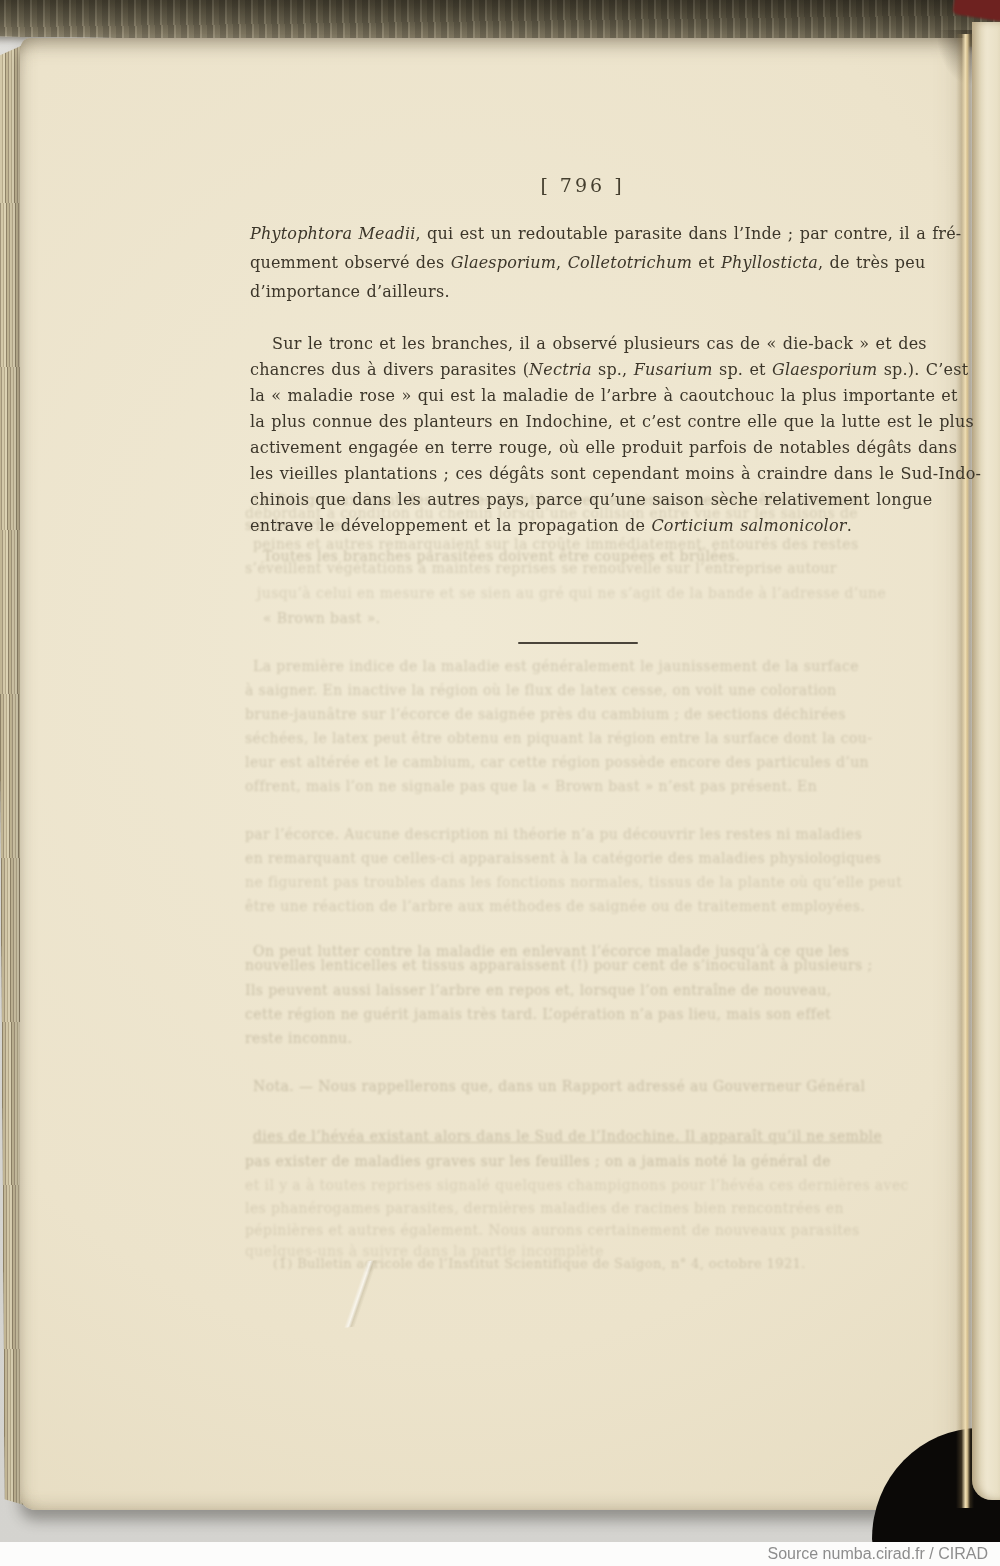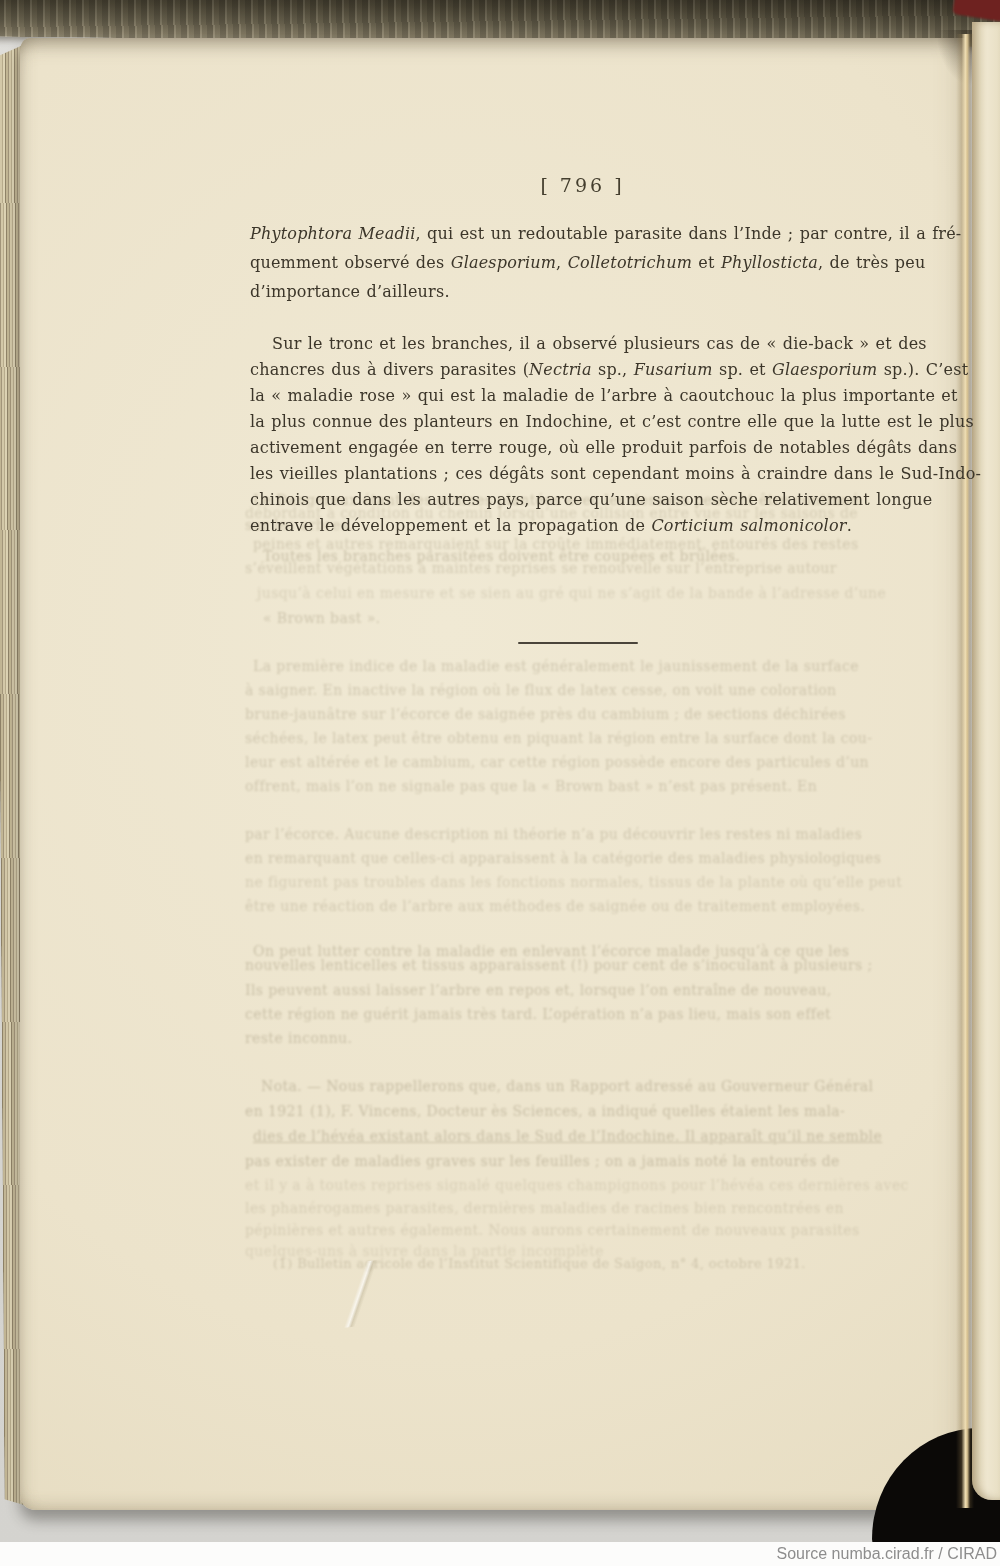"Nota. — Nous rappellerons que," div.gline { margin-left: 8px -> none }
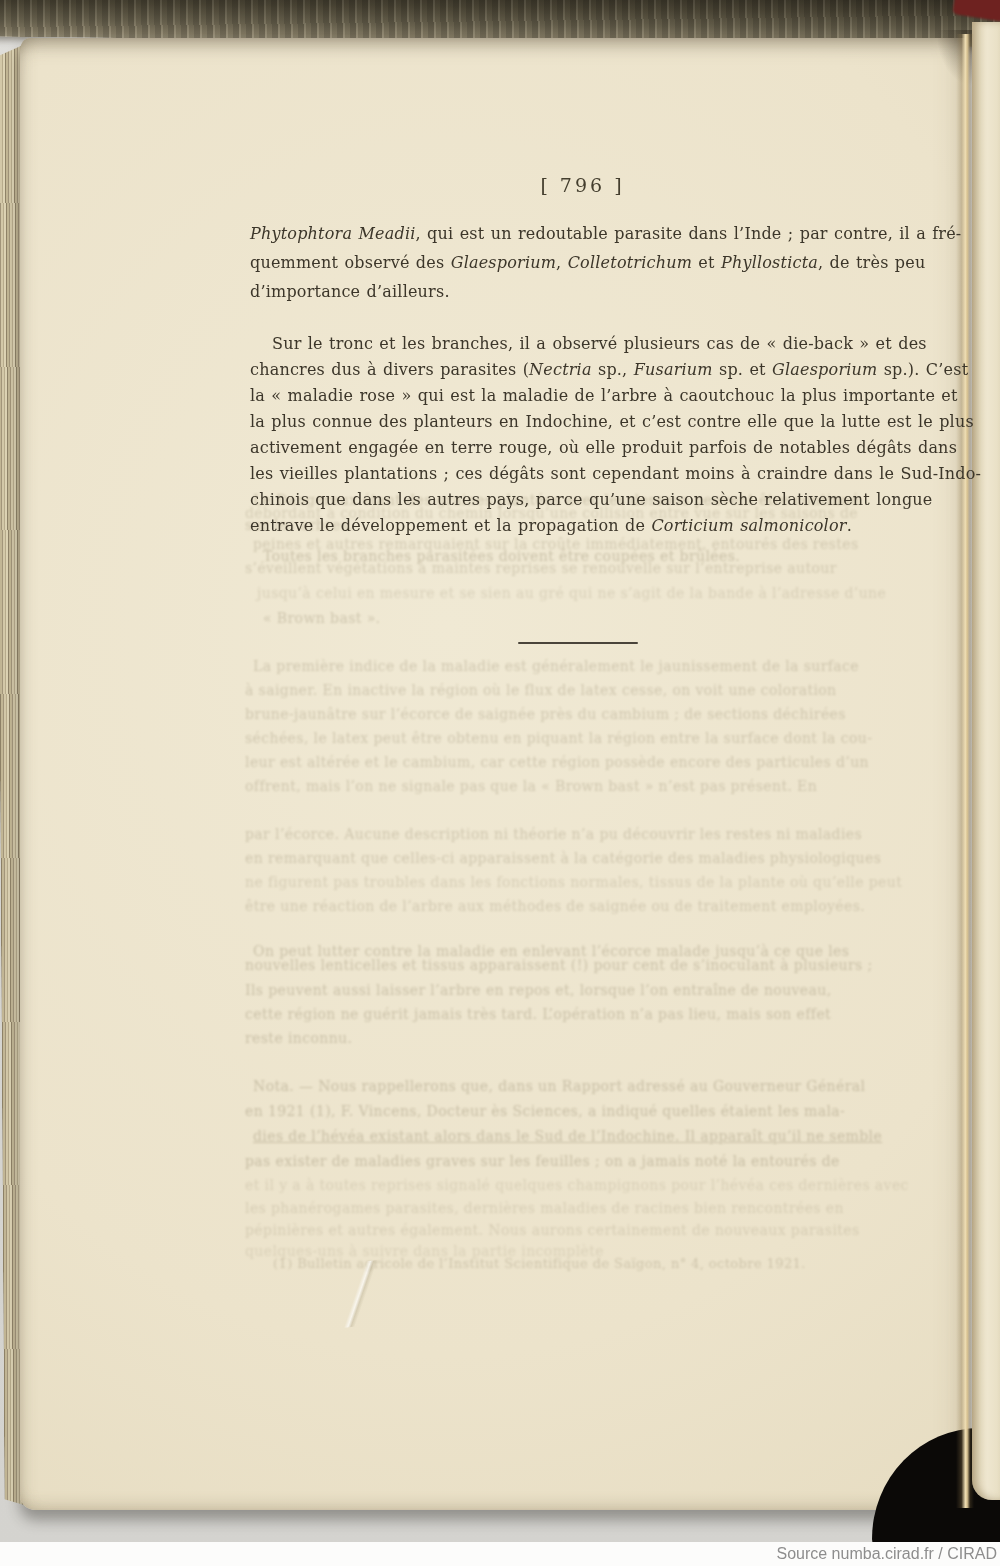"en 1921 (1), F. Vincens," div.gline { html: <div>en 1921 (1), F. Vincens, Docteur ès Sciences, a indiqué quelles étaient les mala-</div> -> none }
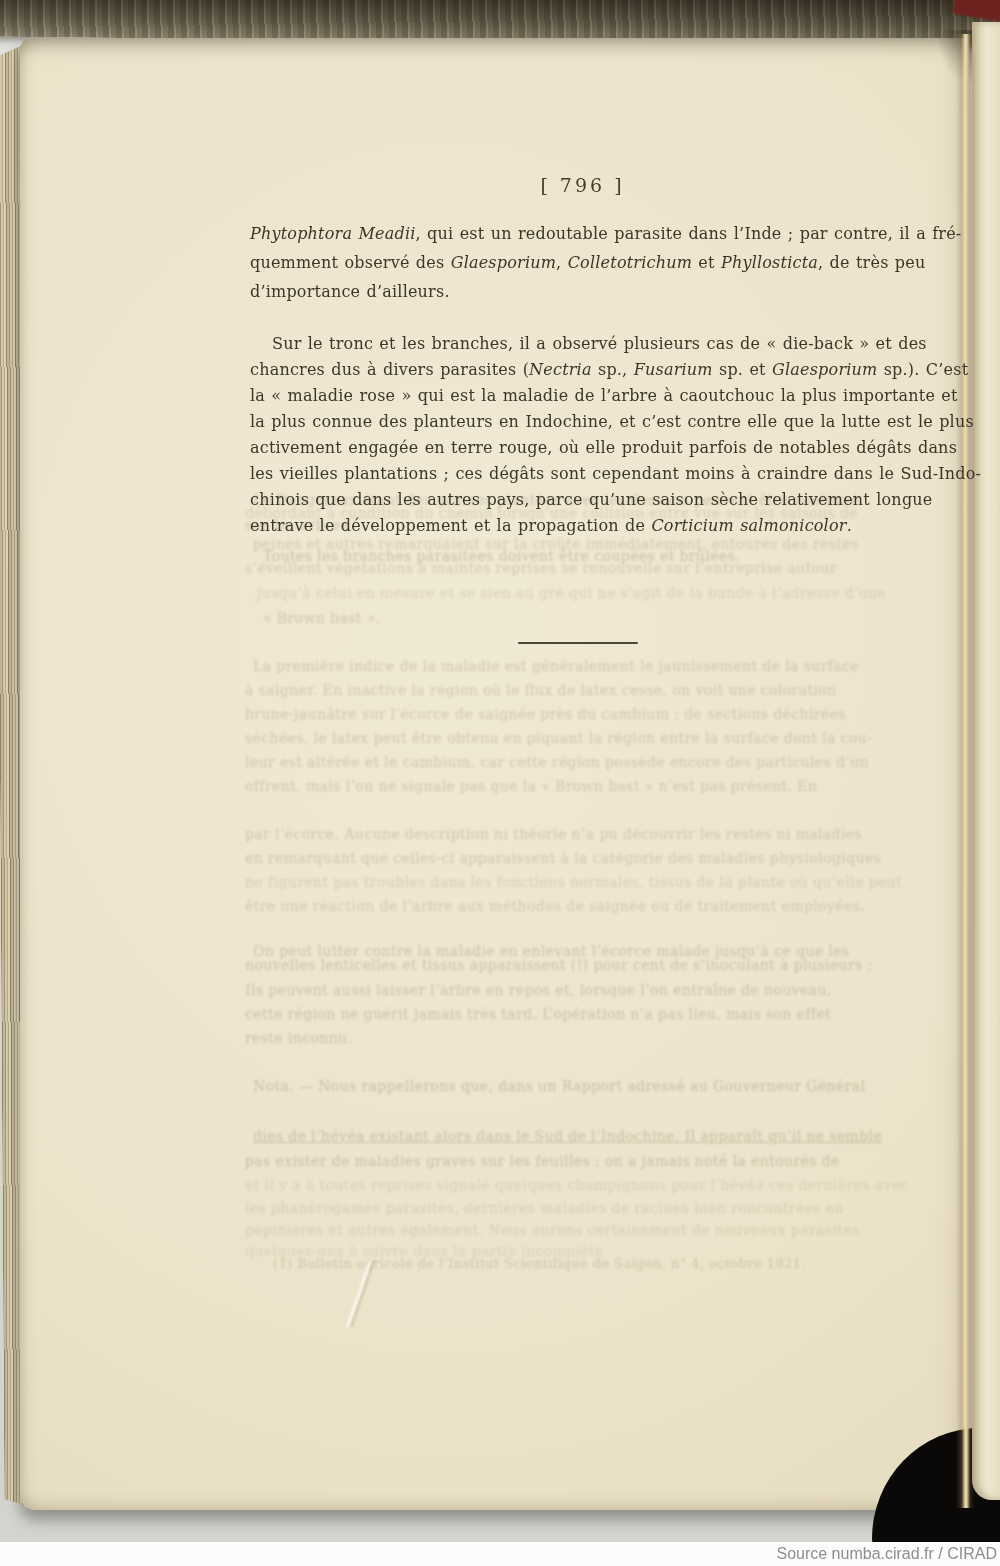"pas exister de maladies graves" div.gline { text: entourés -> général }
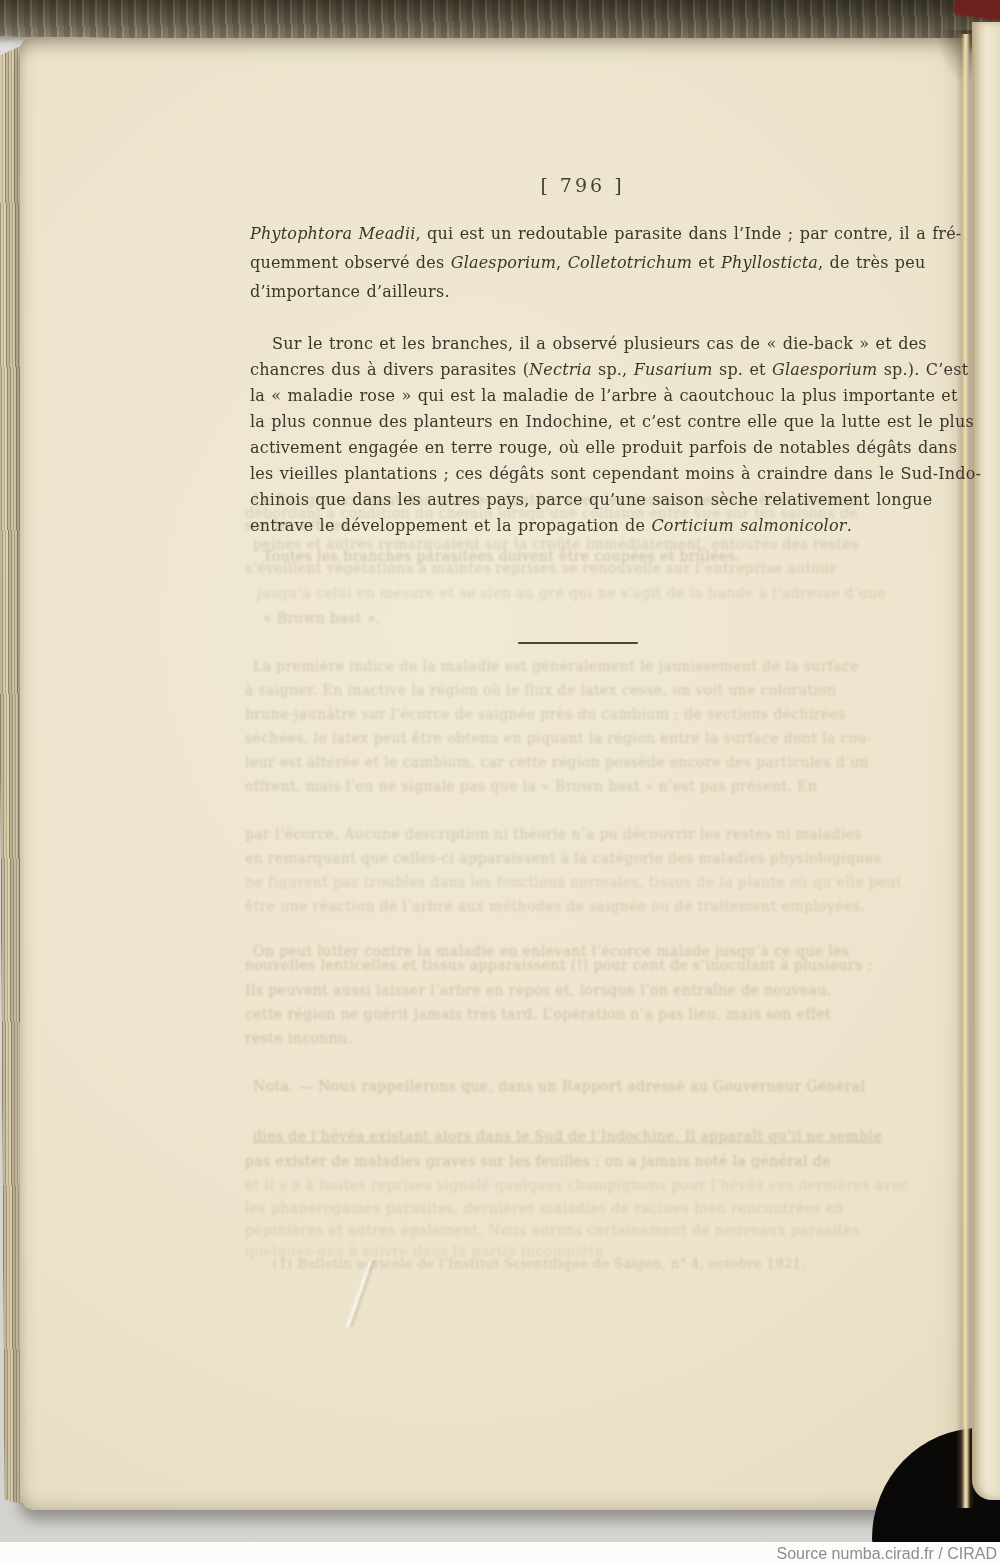"Source numba.cirad.fr / CIRAD" .bottom-bar { padding-right: 3px -> 12px }
